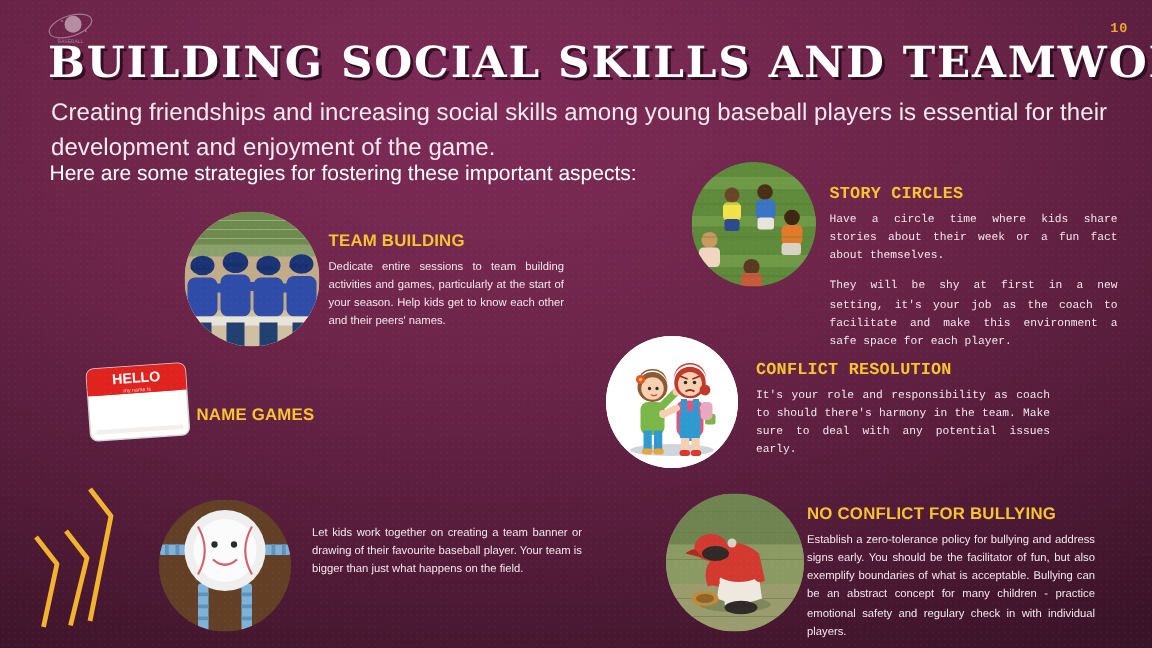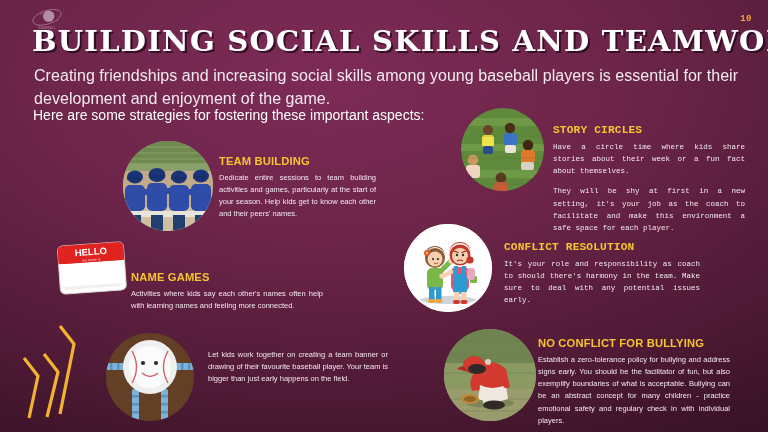"Activities where kids say each" p { html: <p>Activities where kids say each other's names often help with learning names and feeling more connected.</p> -> none }
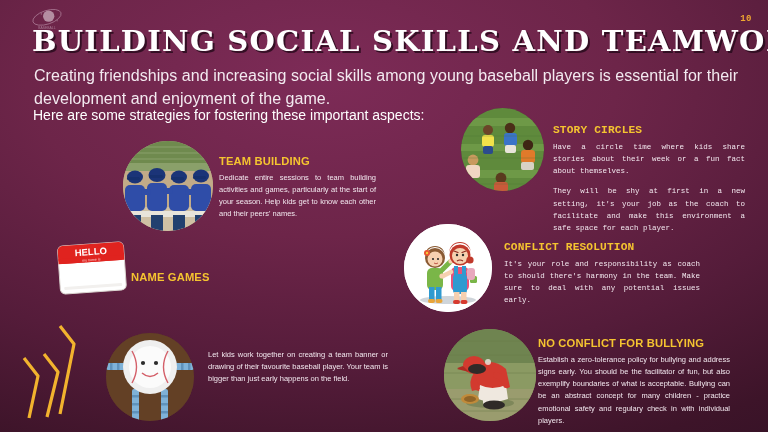"Let kids work together on" p { text: early -> what }
